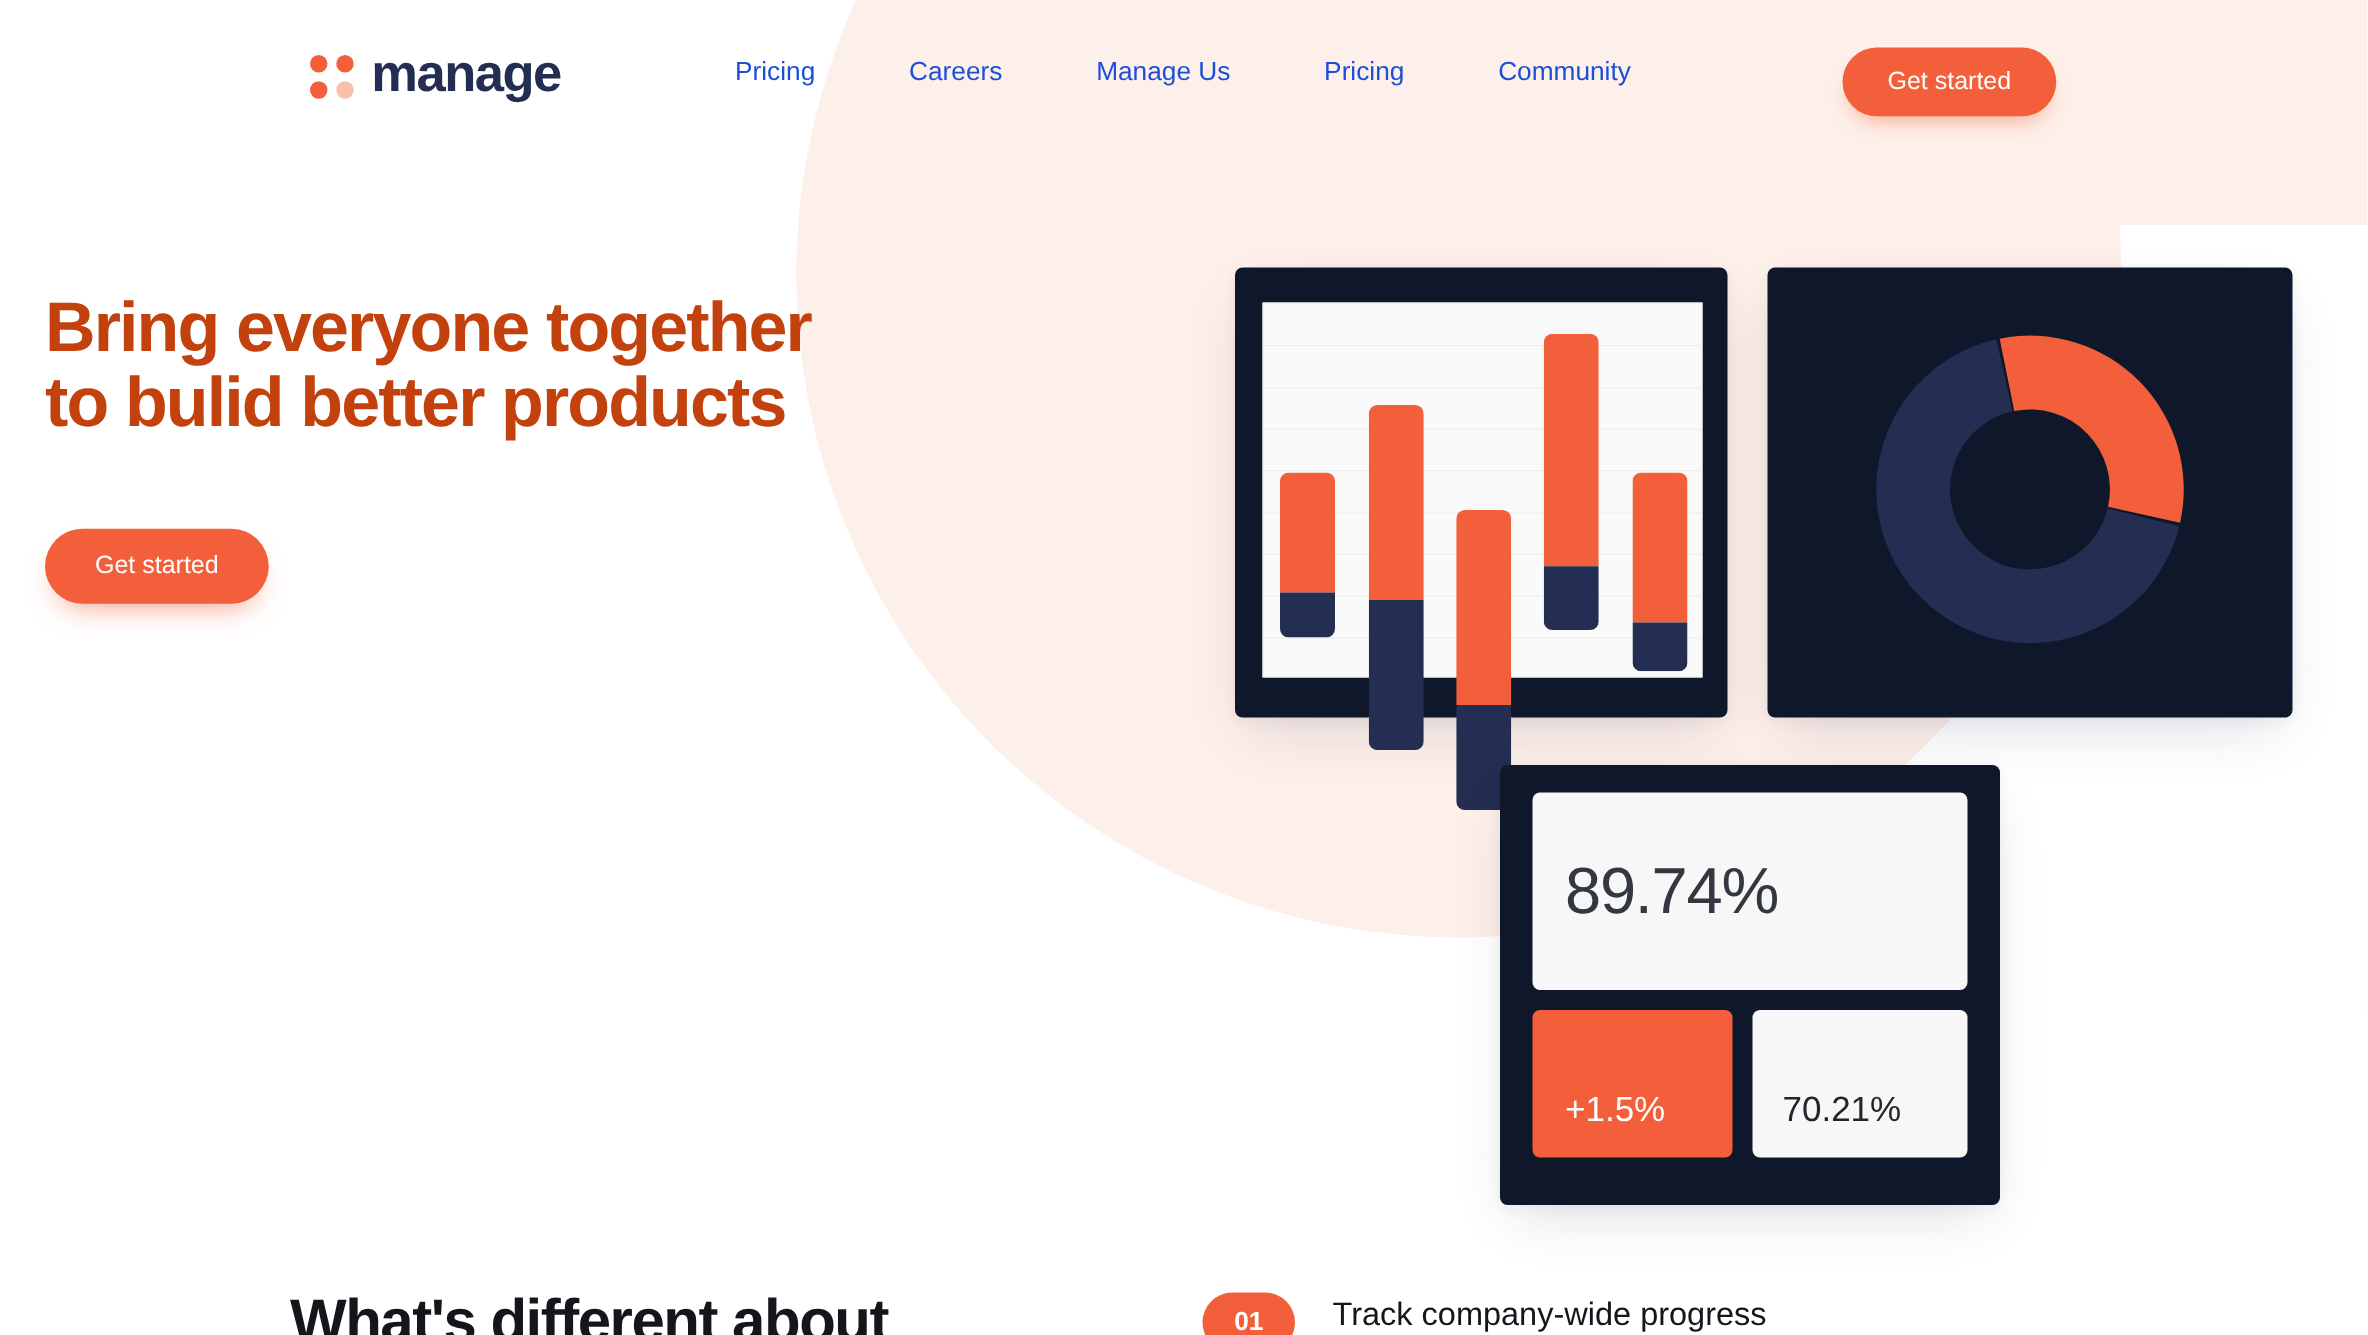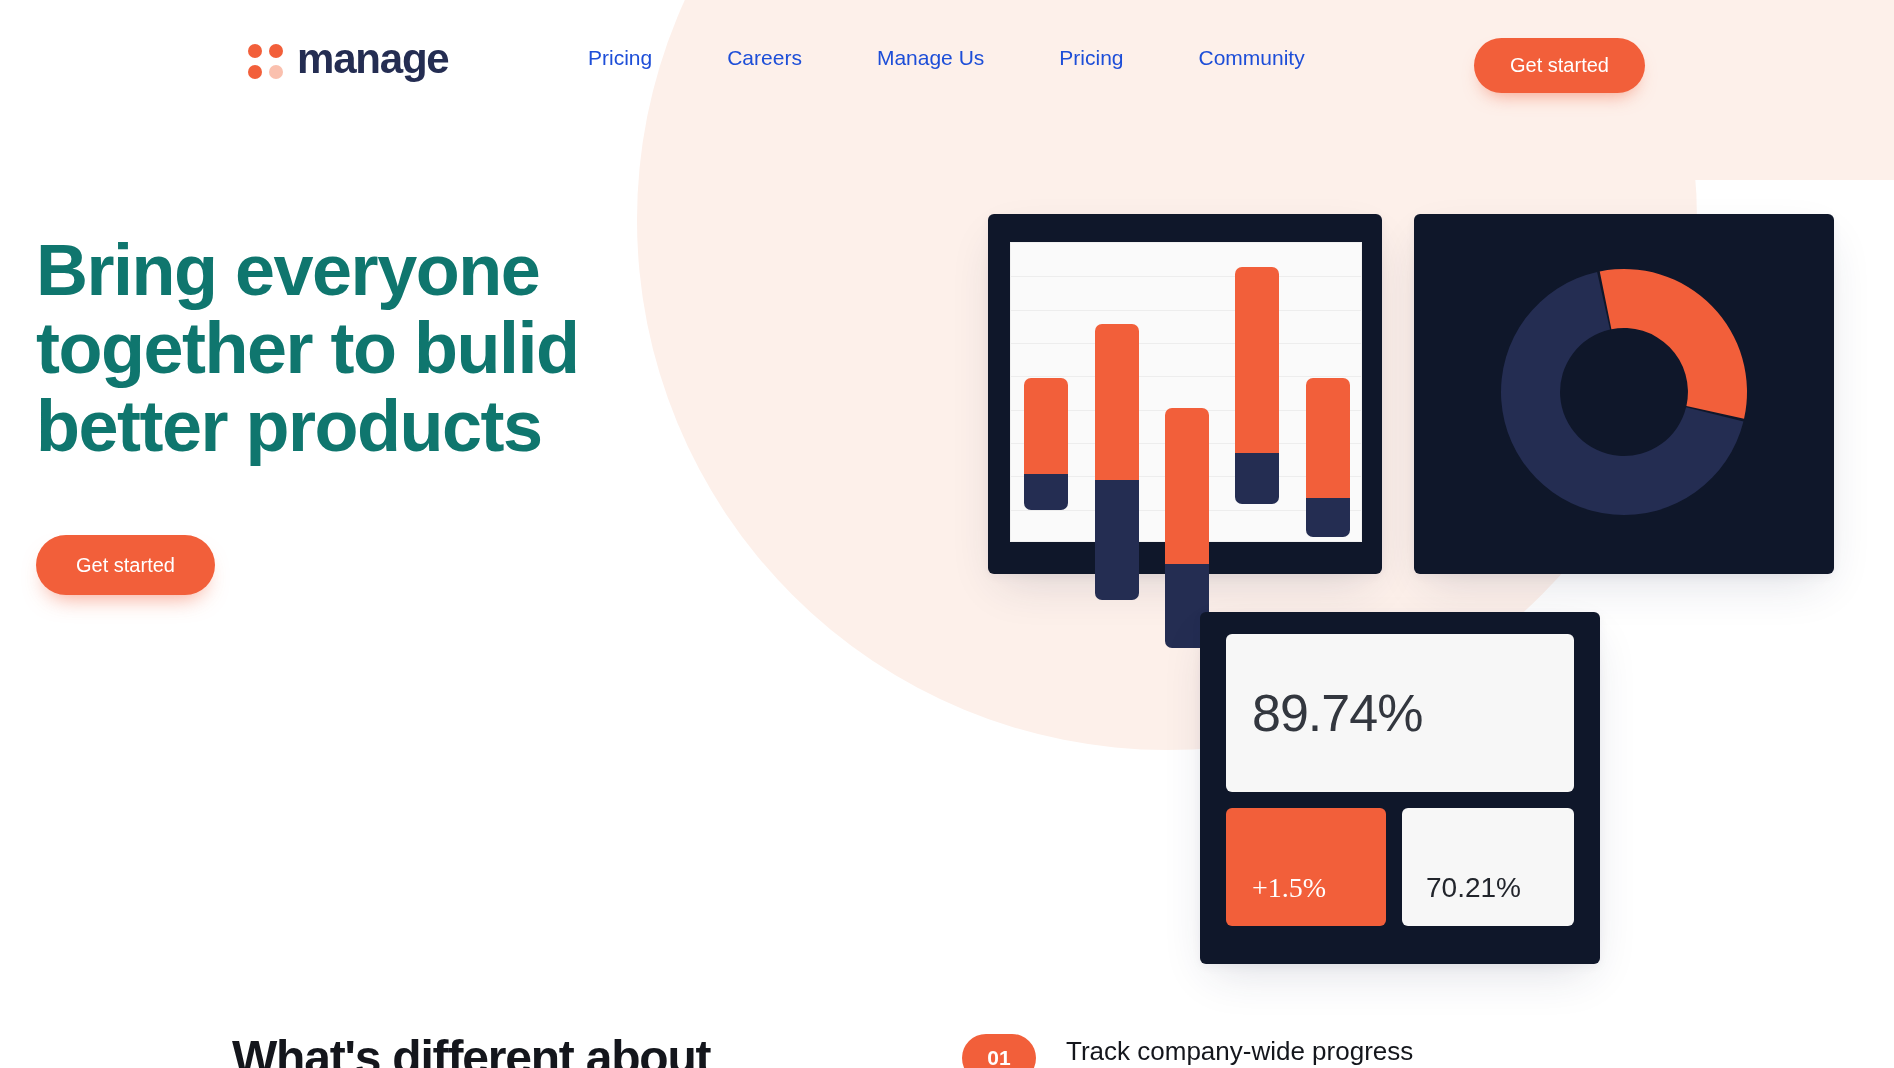"Bring everyone together to bulid" .hero-title { color: #0f766e -> #c2410c; font-size: 72px -> 56px }
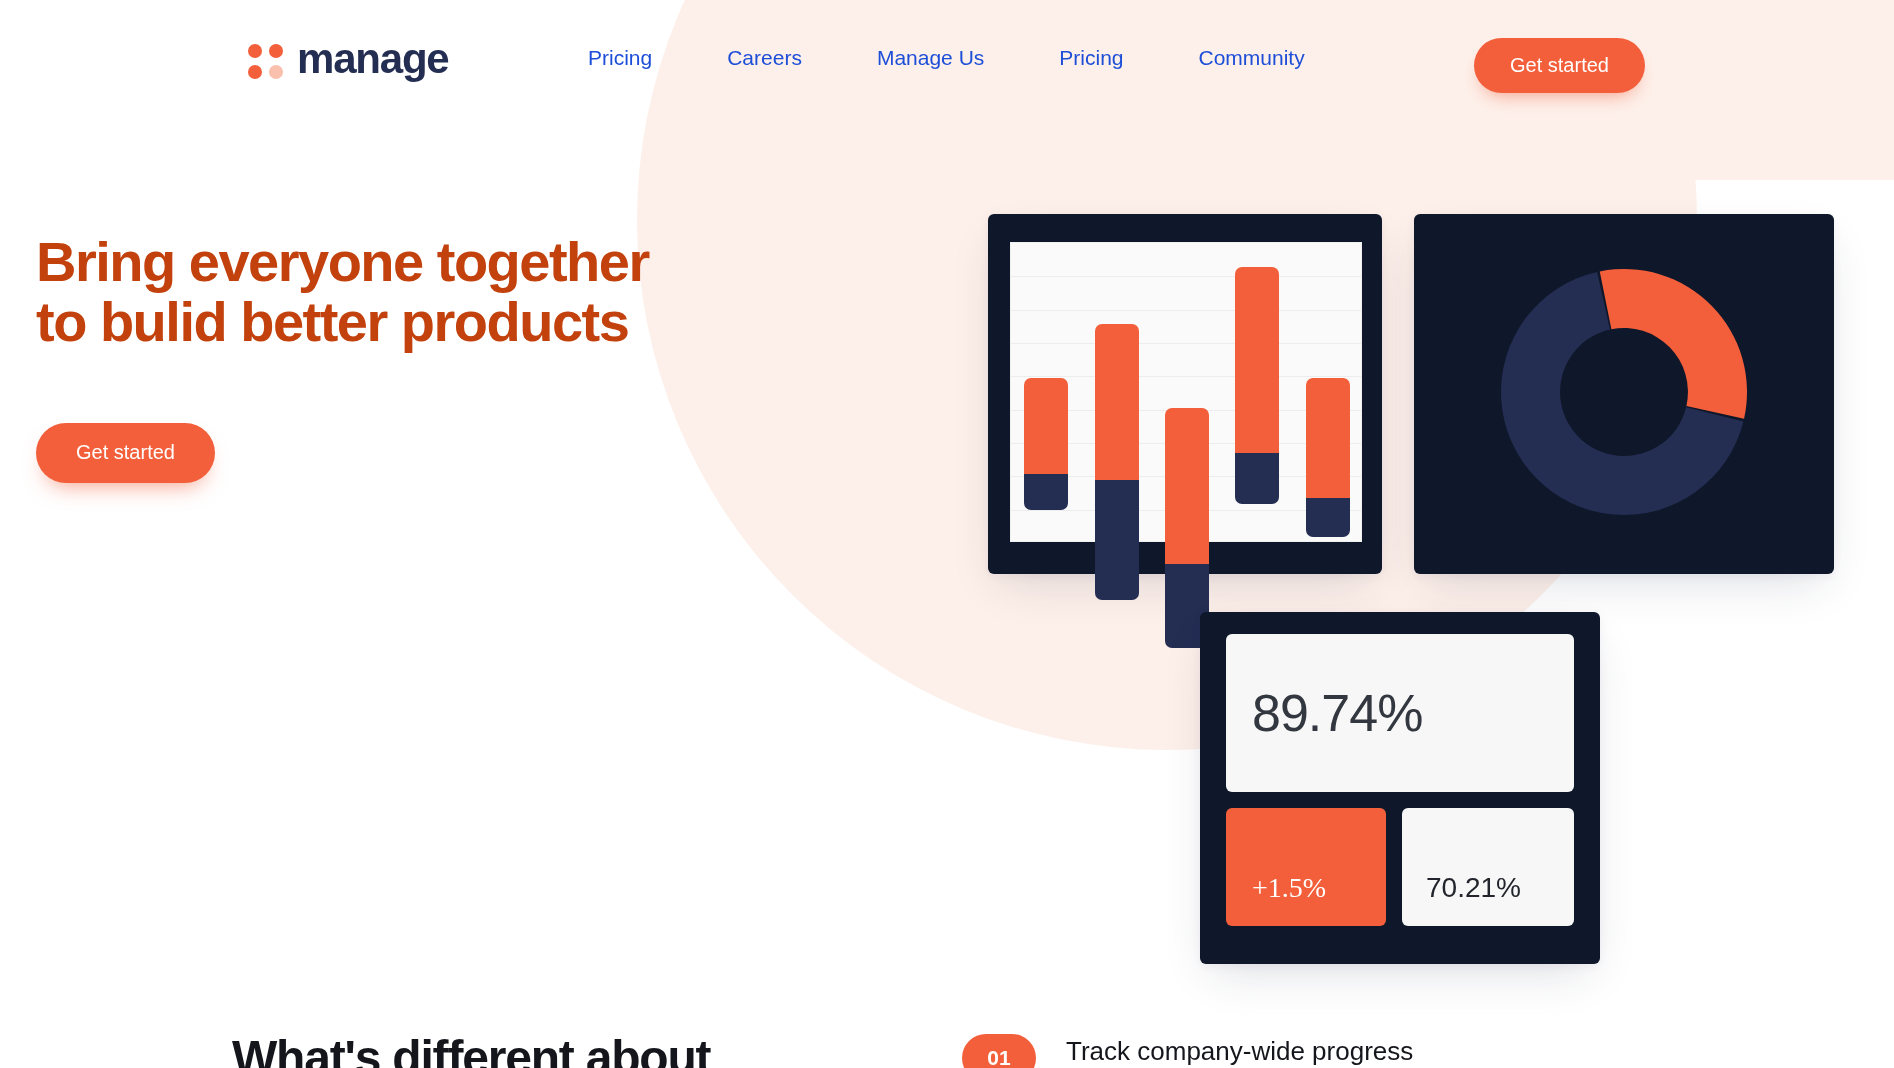"+1.5%" .stat-orange { font-family: Liberation Serif, serif -> none }
